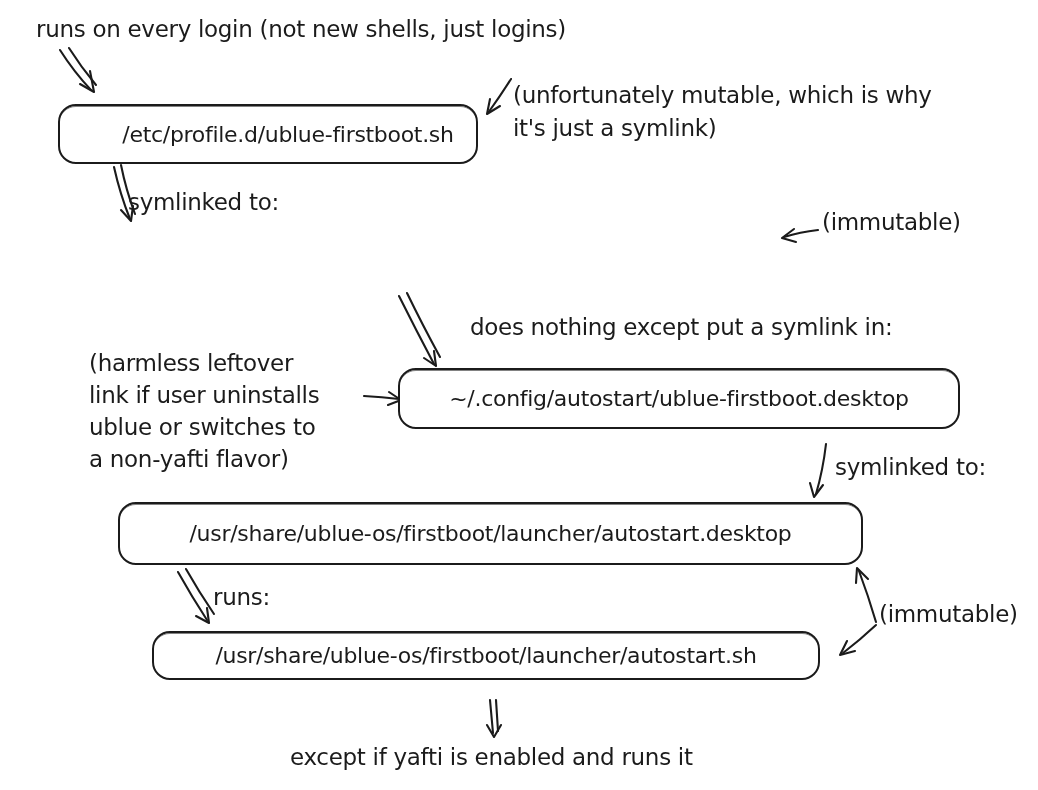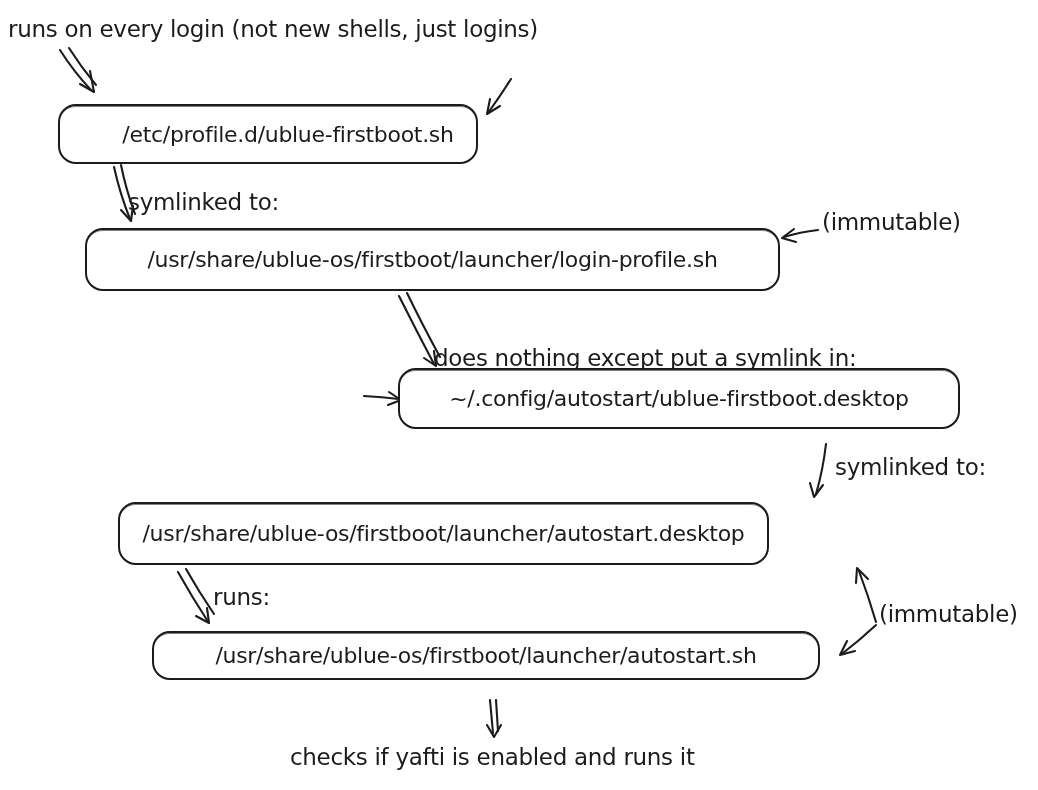"runs on every login (not" div.note { left: 8px -> 36px }
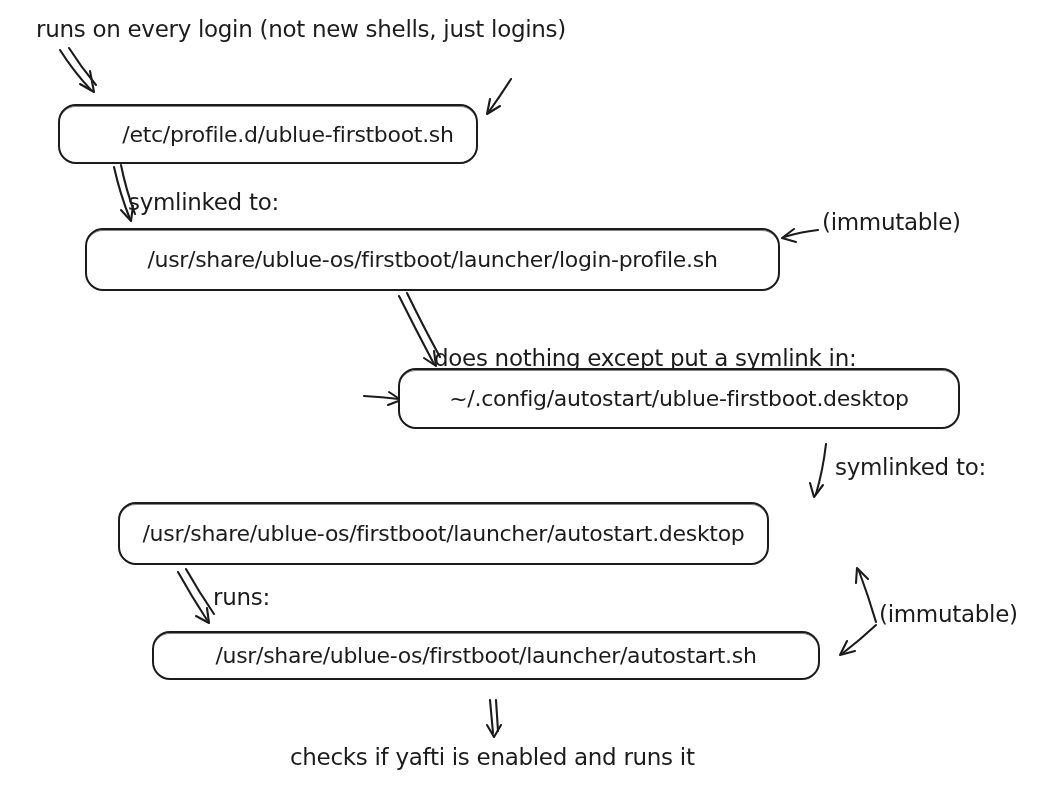"(unfortunately mutable, which is why" div.note { html: none -> <div>(unfortunately mutable, which is why it's just a symlink)</div> }
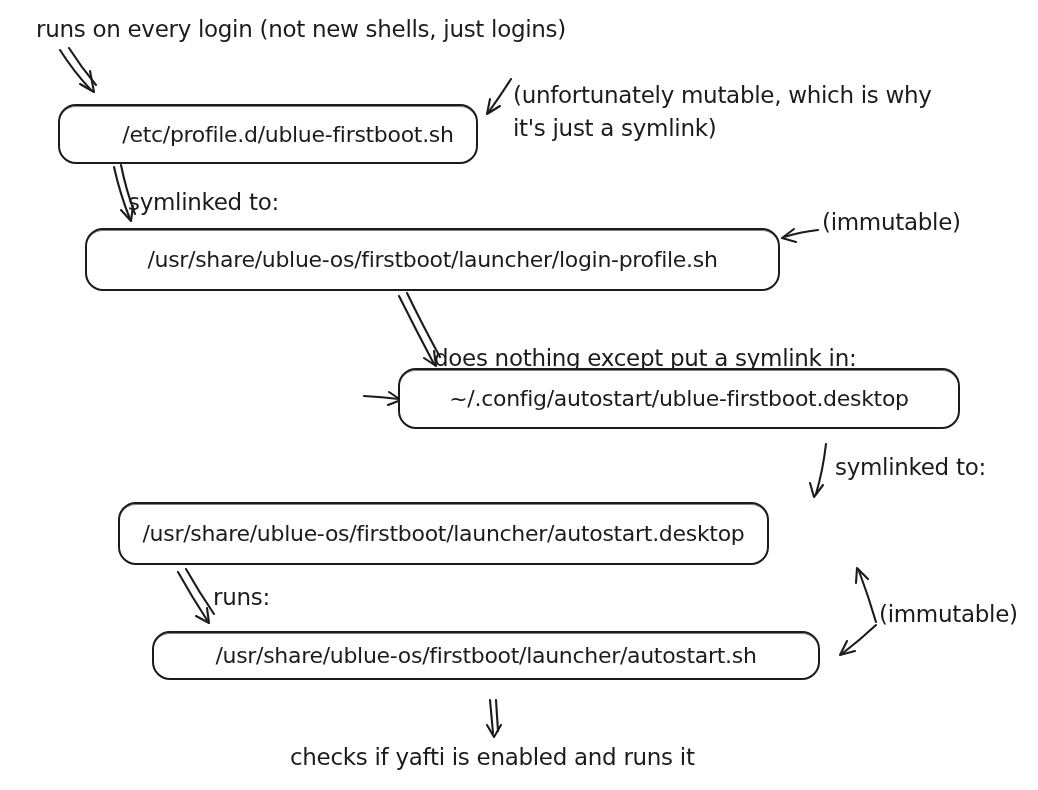"/usr/share/ublue-os/firstboot/launcher/l" div.node { html: <div>/usr/share/ublue-os/firstboot/launcher/login-profile.sh</div> -> none }
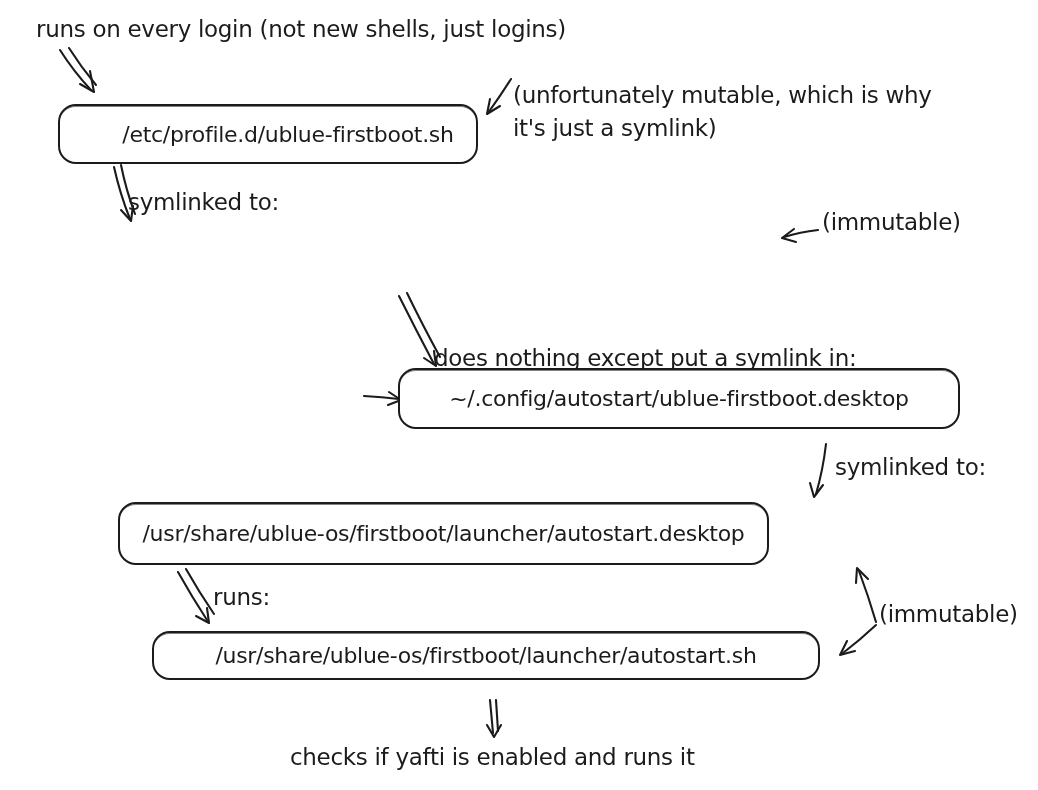"does nothing except put a" div.note { left: 434px -> 470px; margin-top: 31px -> none }
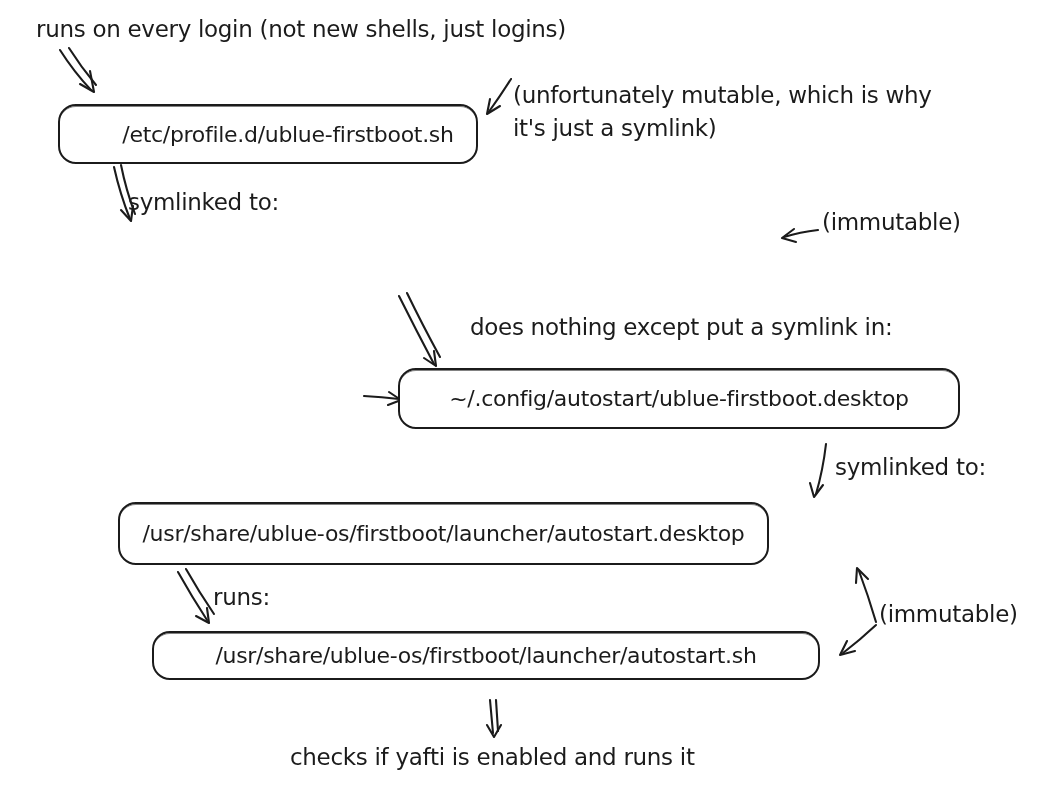"(harmless leftover" div.note { html: none -> <div>(harmless leftover link if user uninstalls ublue or switches to a non-yafti flavor)</div> }
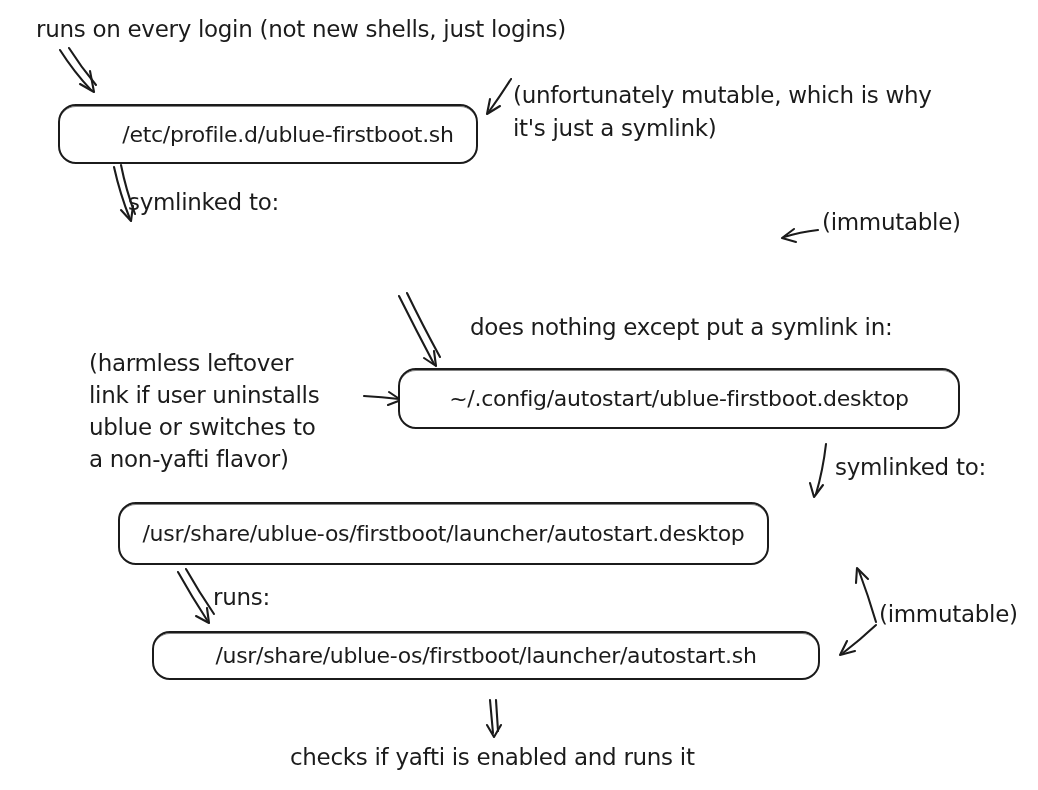"/usr/share/ublue-os/firstboot/launcher/autostart.desktop" div.node { width: 651px -> 745px }
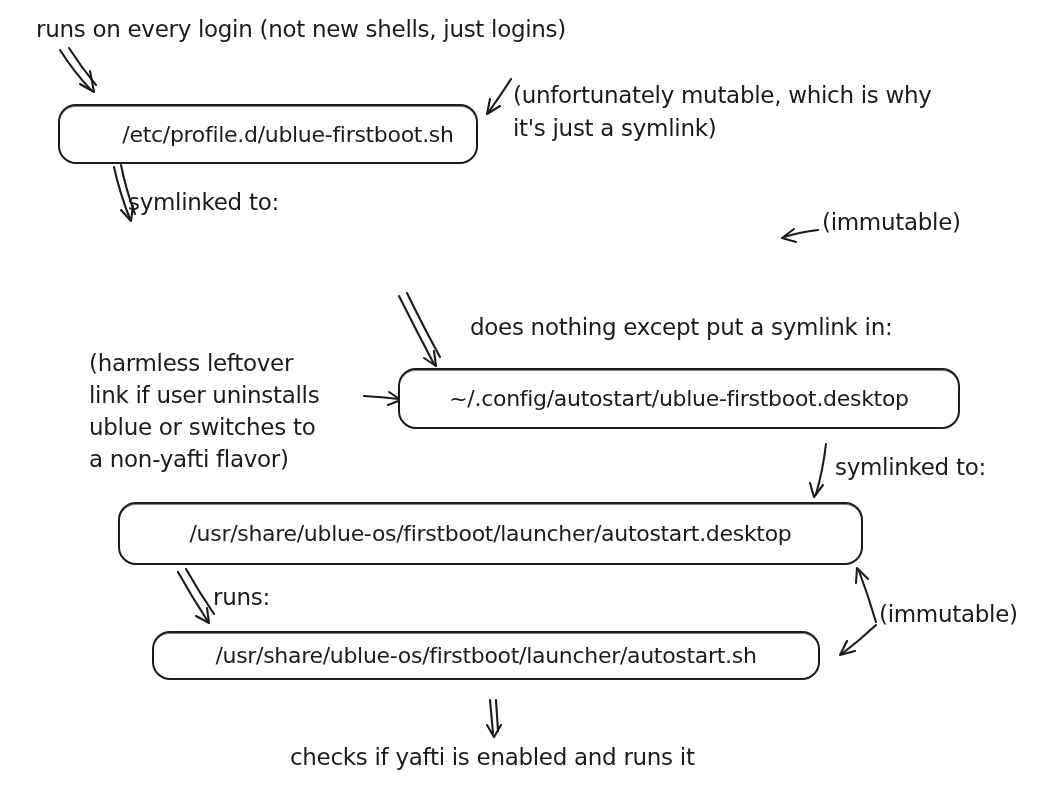"checks if yafti is enabled" div.note { text: checks -> except }
